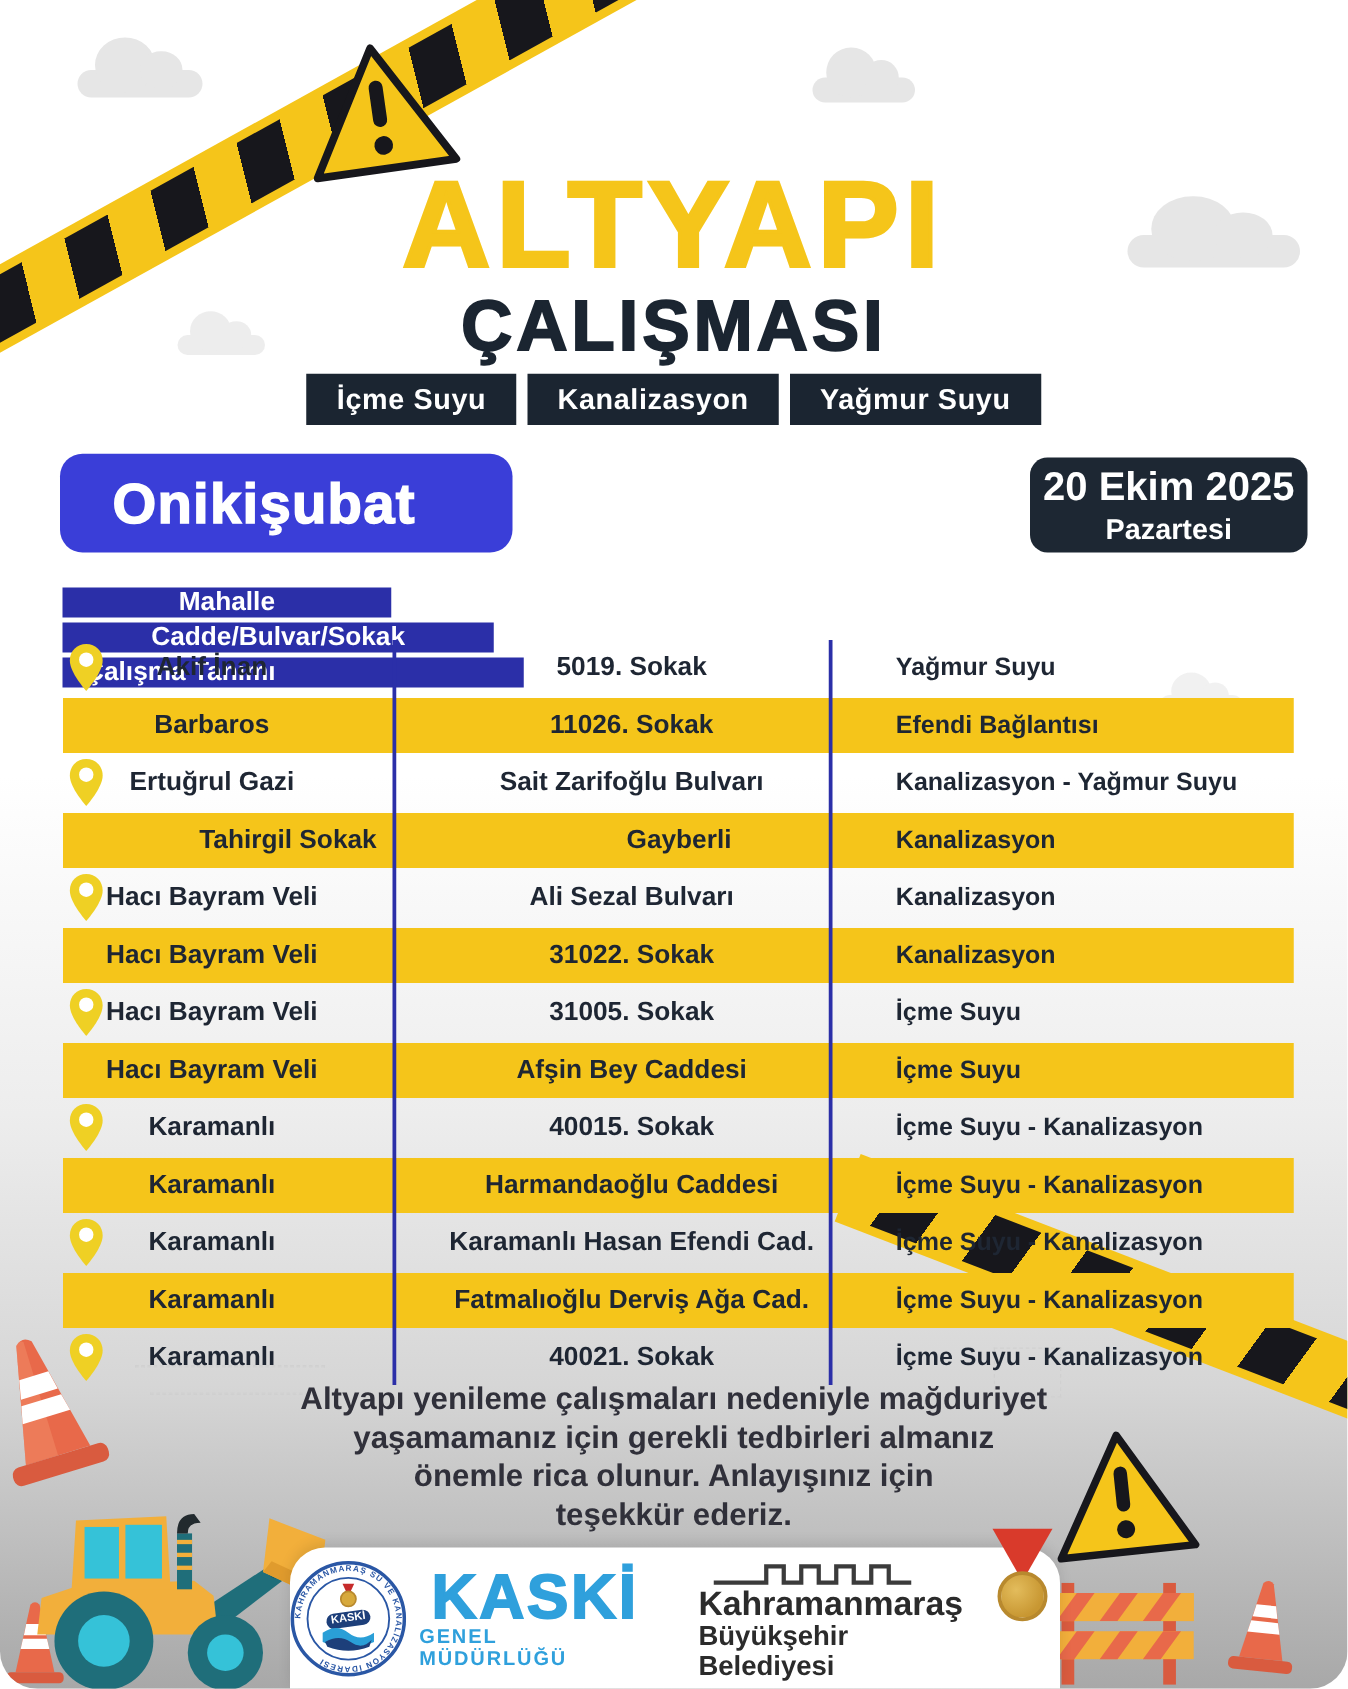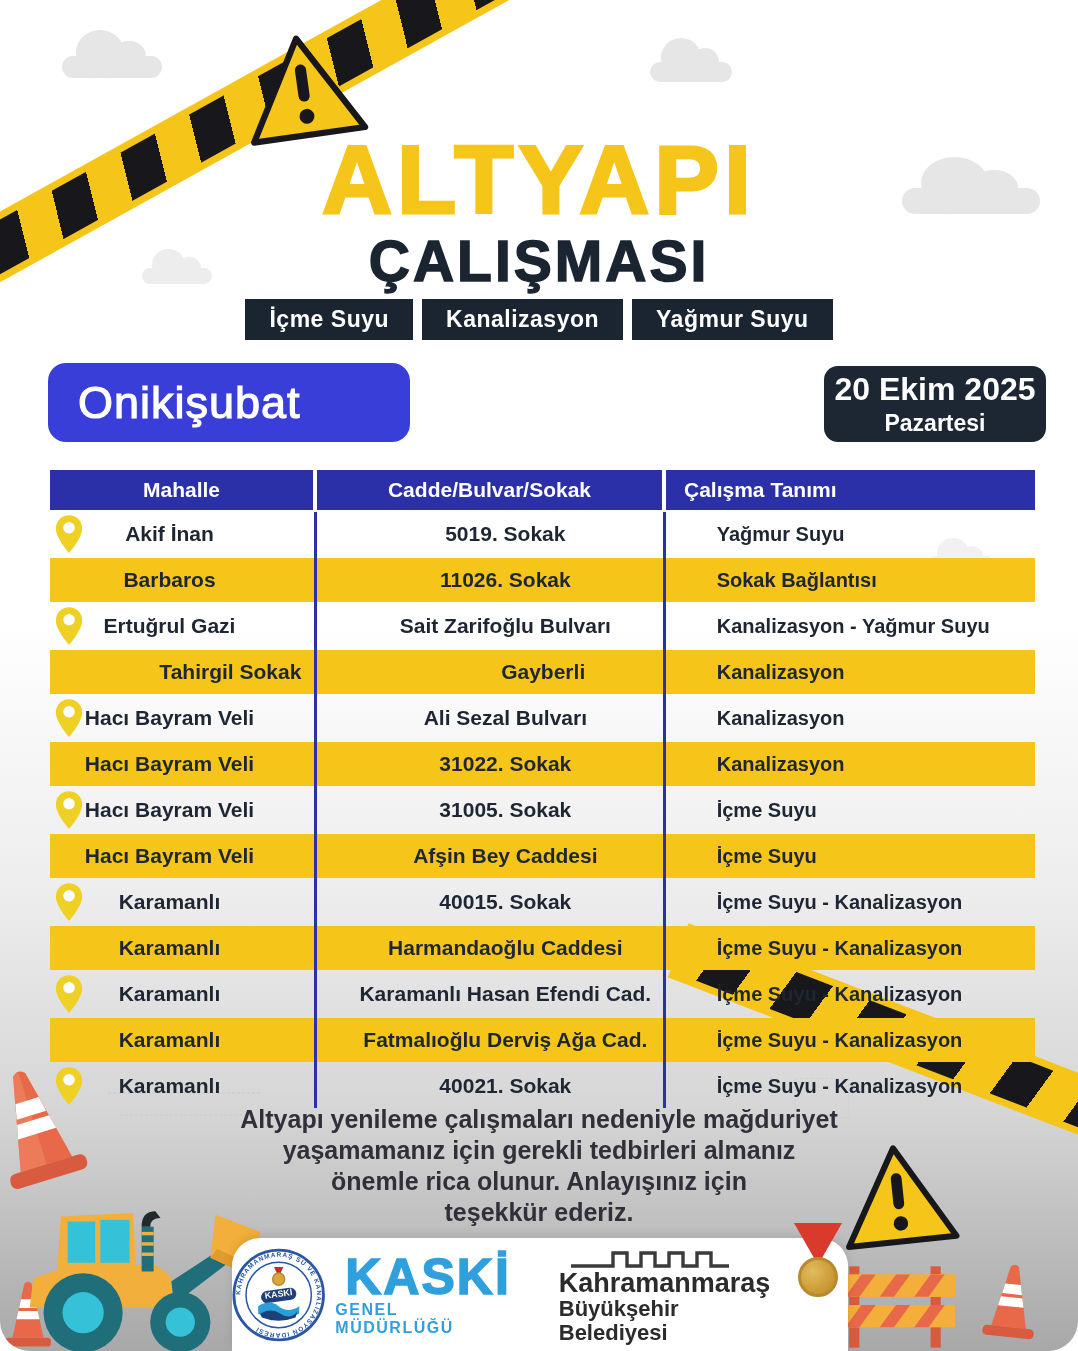"Onikişubat" .district { font-weight: normal -> bold; padding-left: 30px -> 42px }
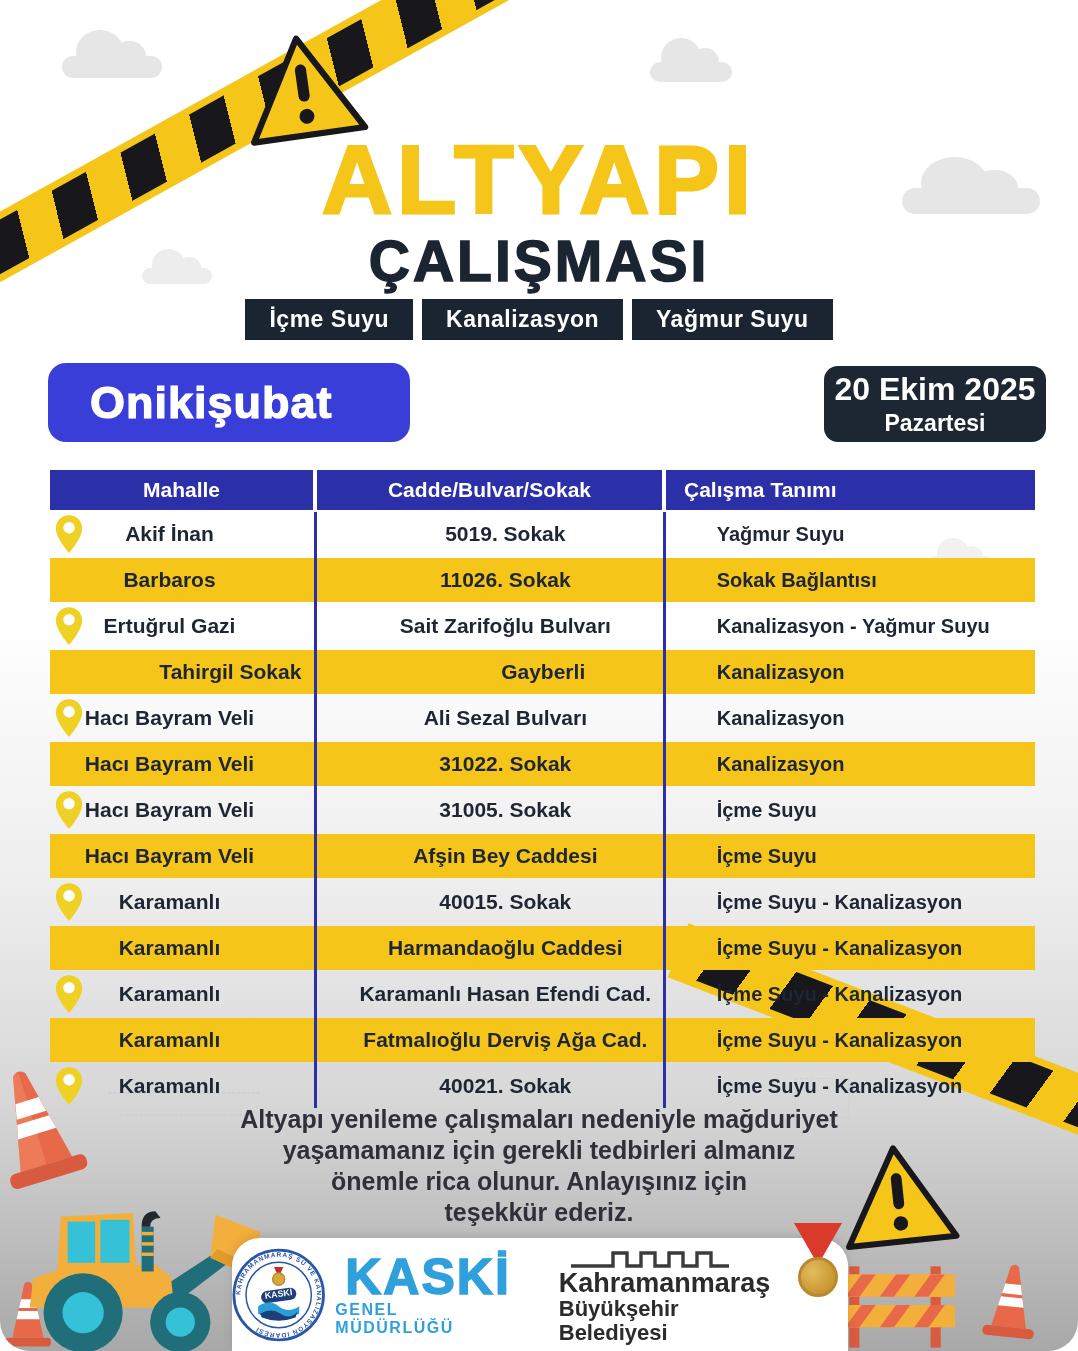"Mahalle" .thead { flex-direction: none -> column }
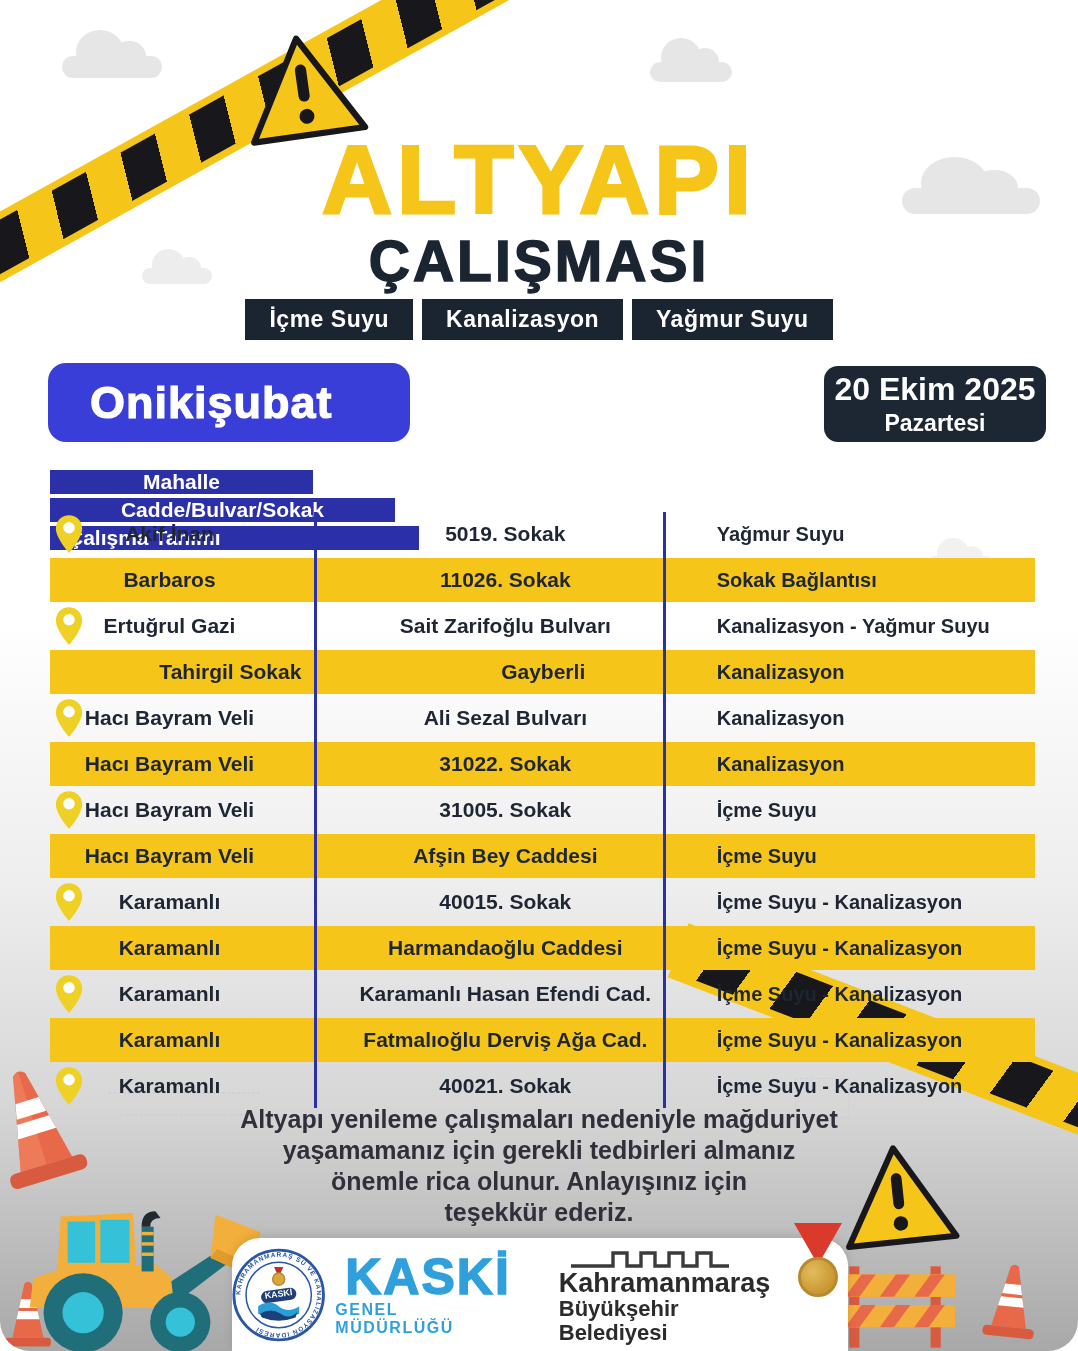"Sokak Bağlantısı" div.td { text: Sokak -> Efendi }
